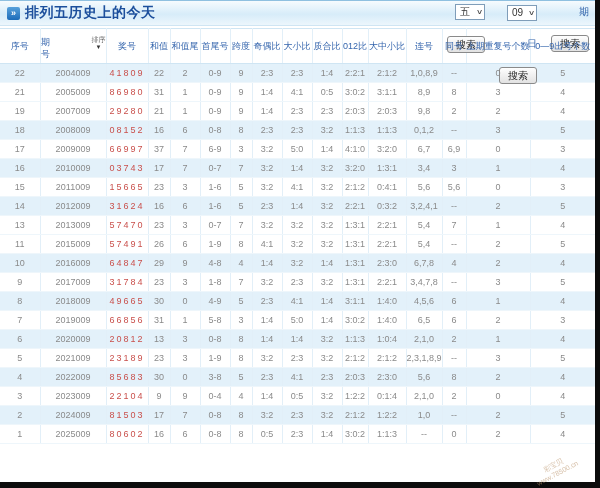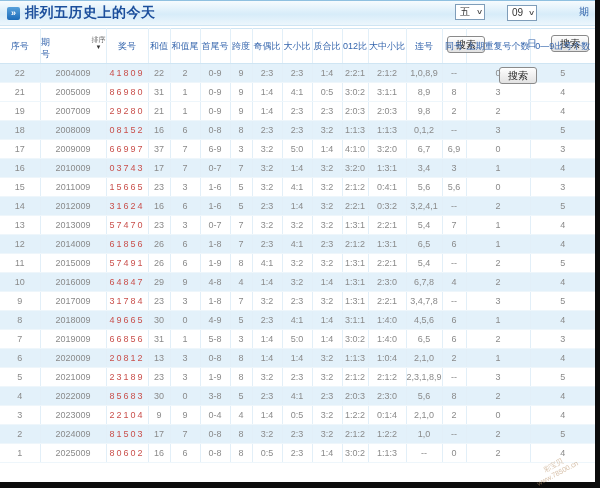"12" tr.alt { html: <tr> <td>12</td> <td>2014009</td> <td>61856</td> <td>26</td> <td>6</td> <td>1-8</td> <td>7</td> <td>2:3</td> <td>4:1</td> <td>2:3</td> <td>2:1:2</td> <td>1:3:1</td> <td>6,5</td> <td>6</td> <td>1</td> <td>4</td> </tr> -> none }
